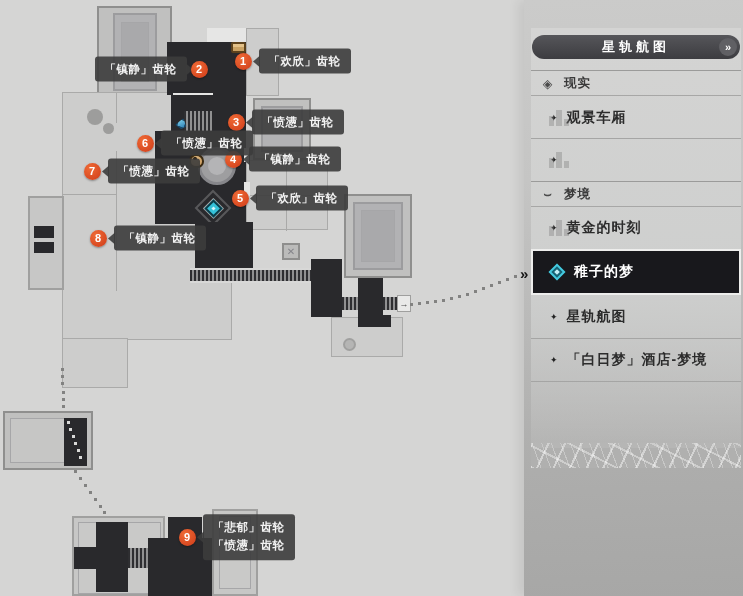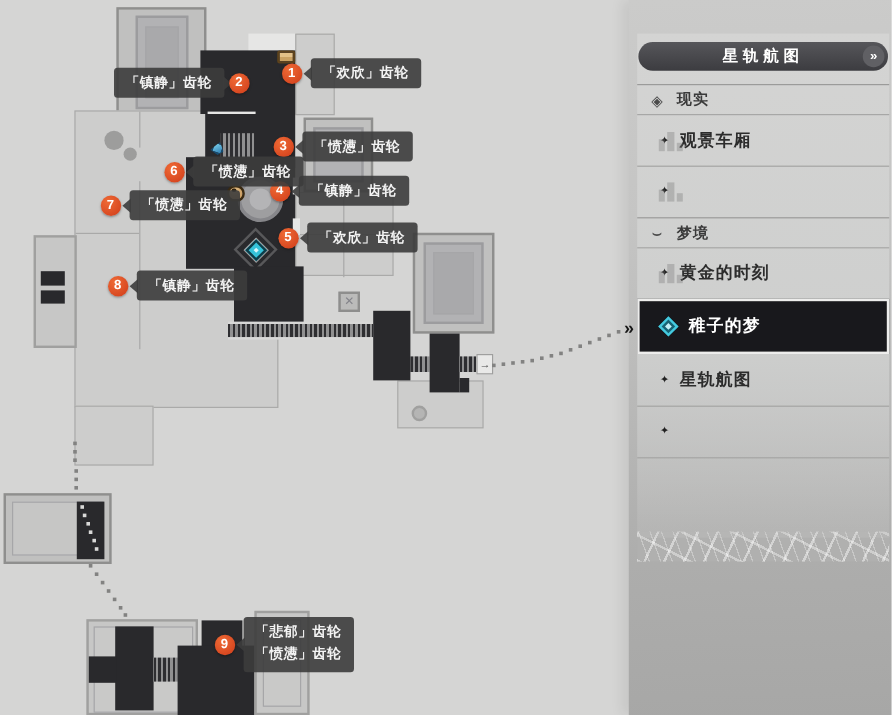"「白日梦」酒店-梦境" span { html: none -> <span>「白日梦」酒店-梦境</span> }
